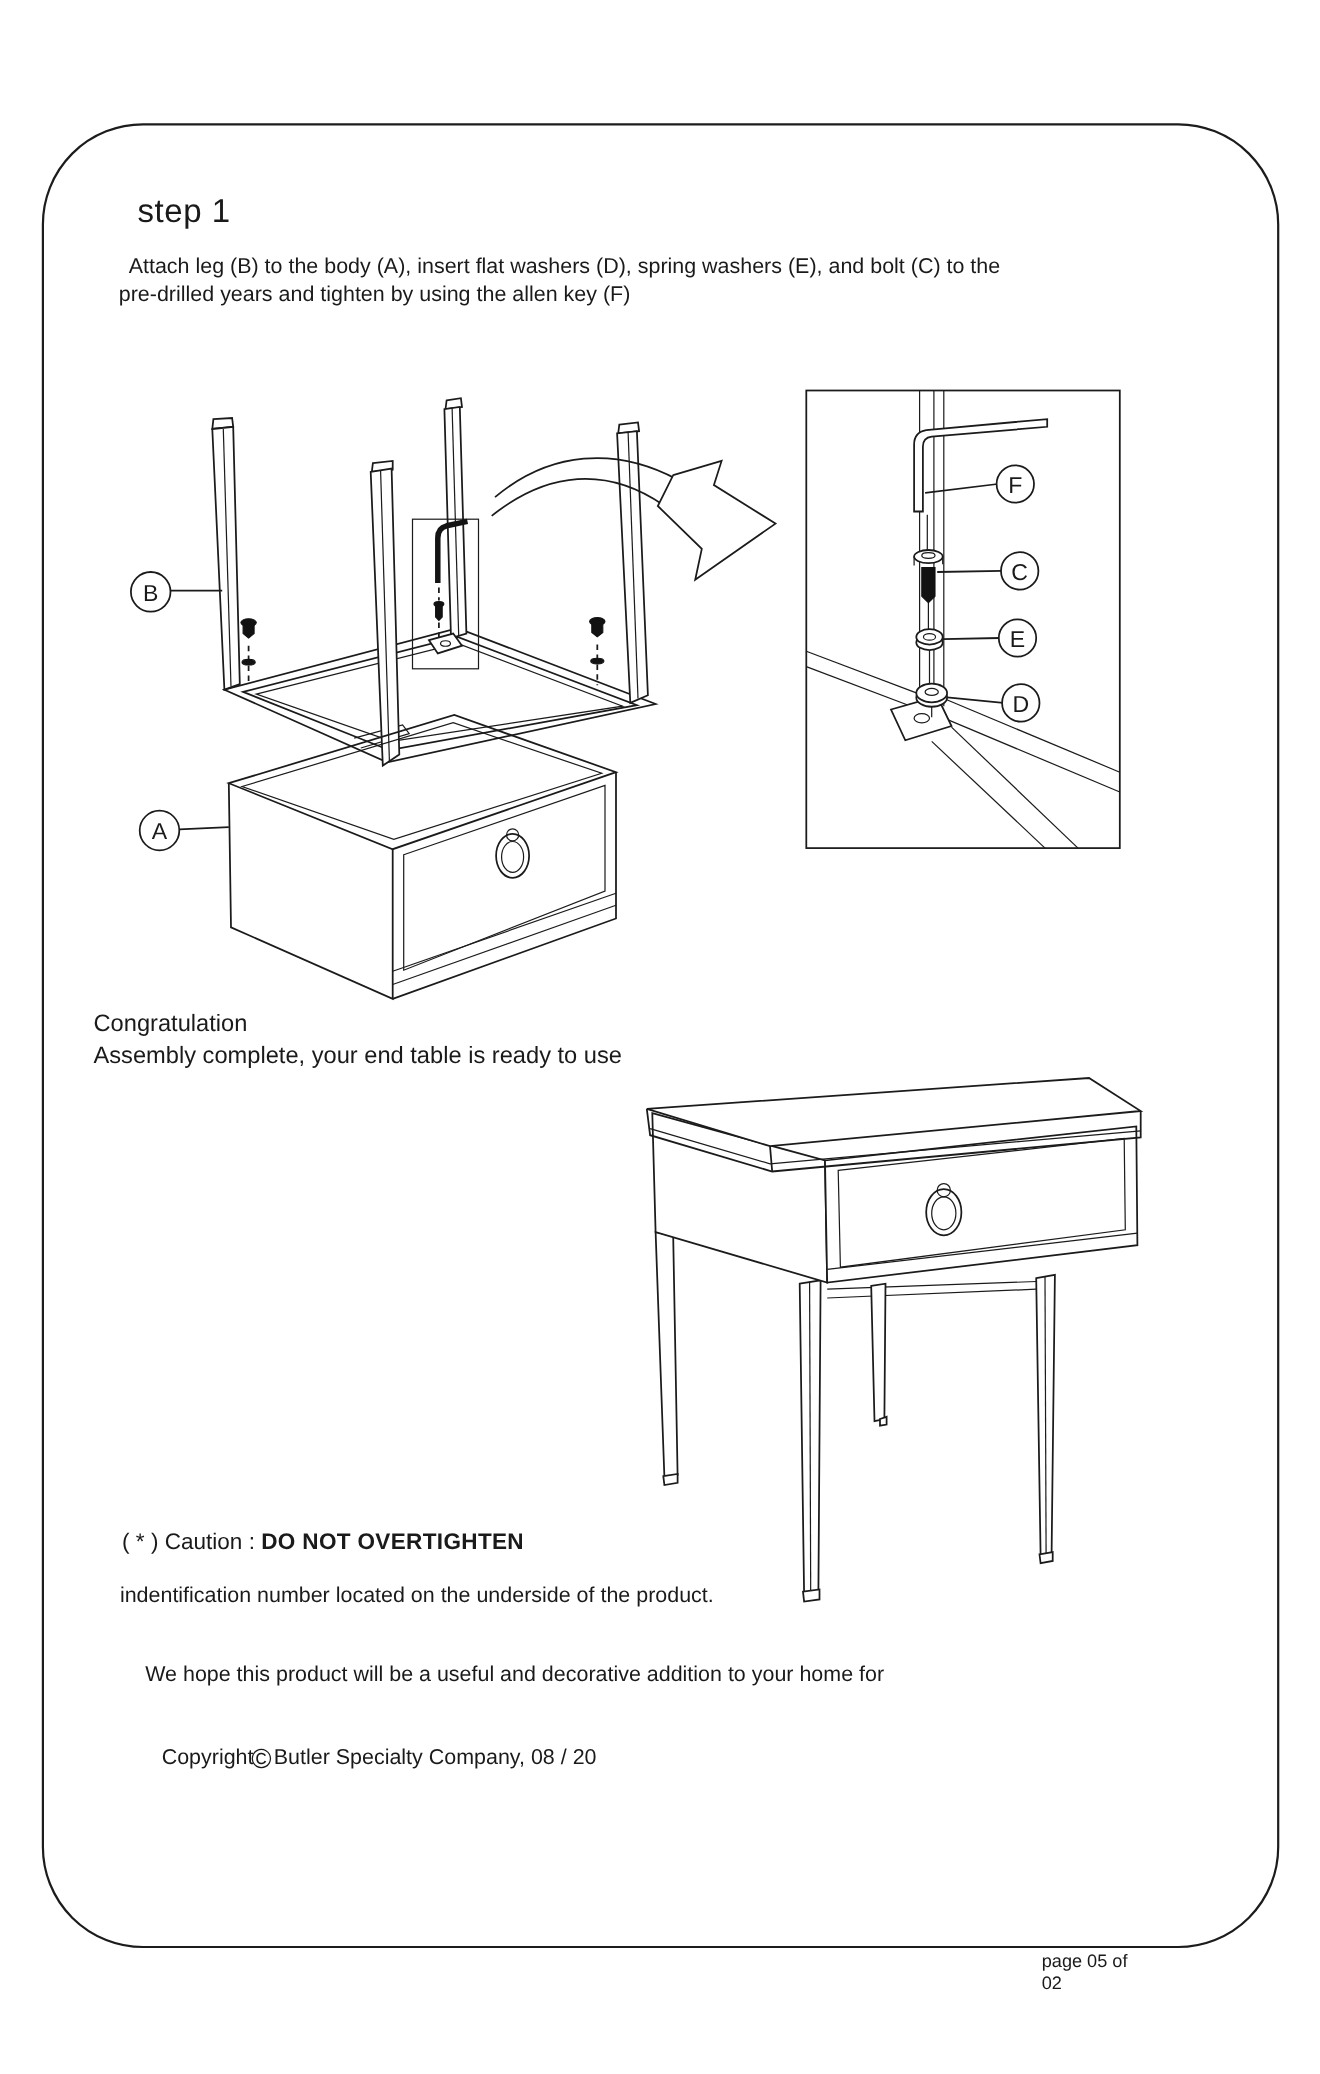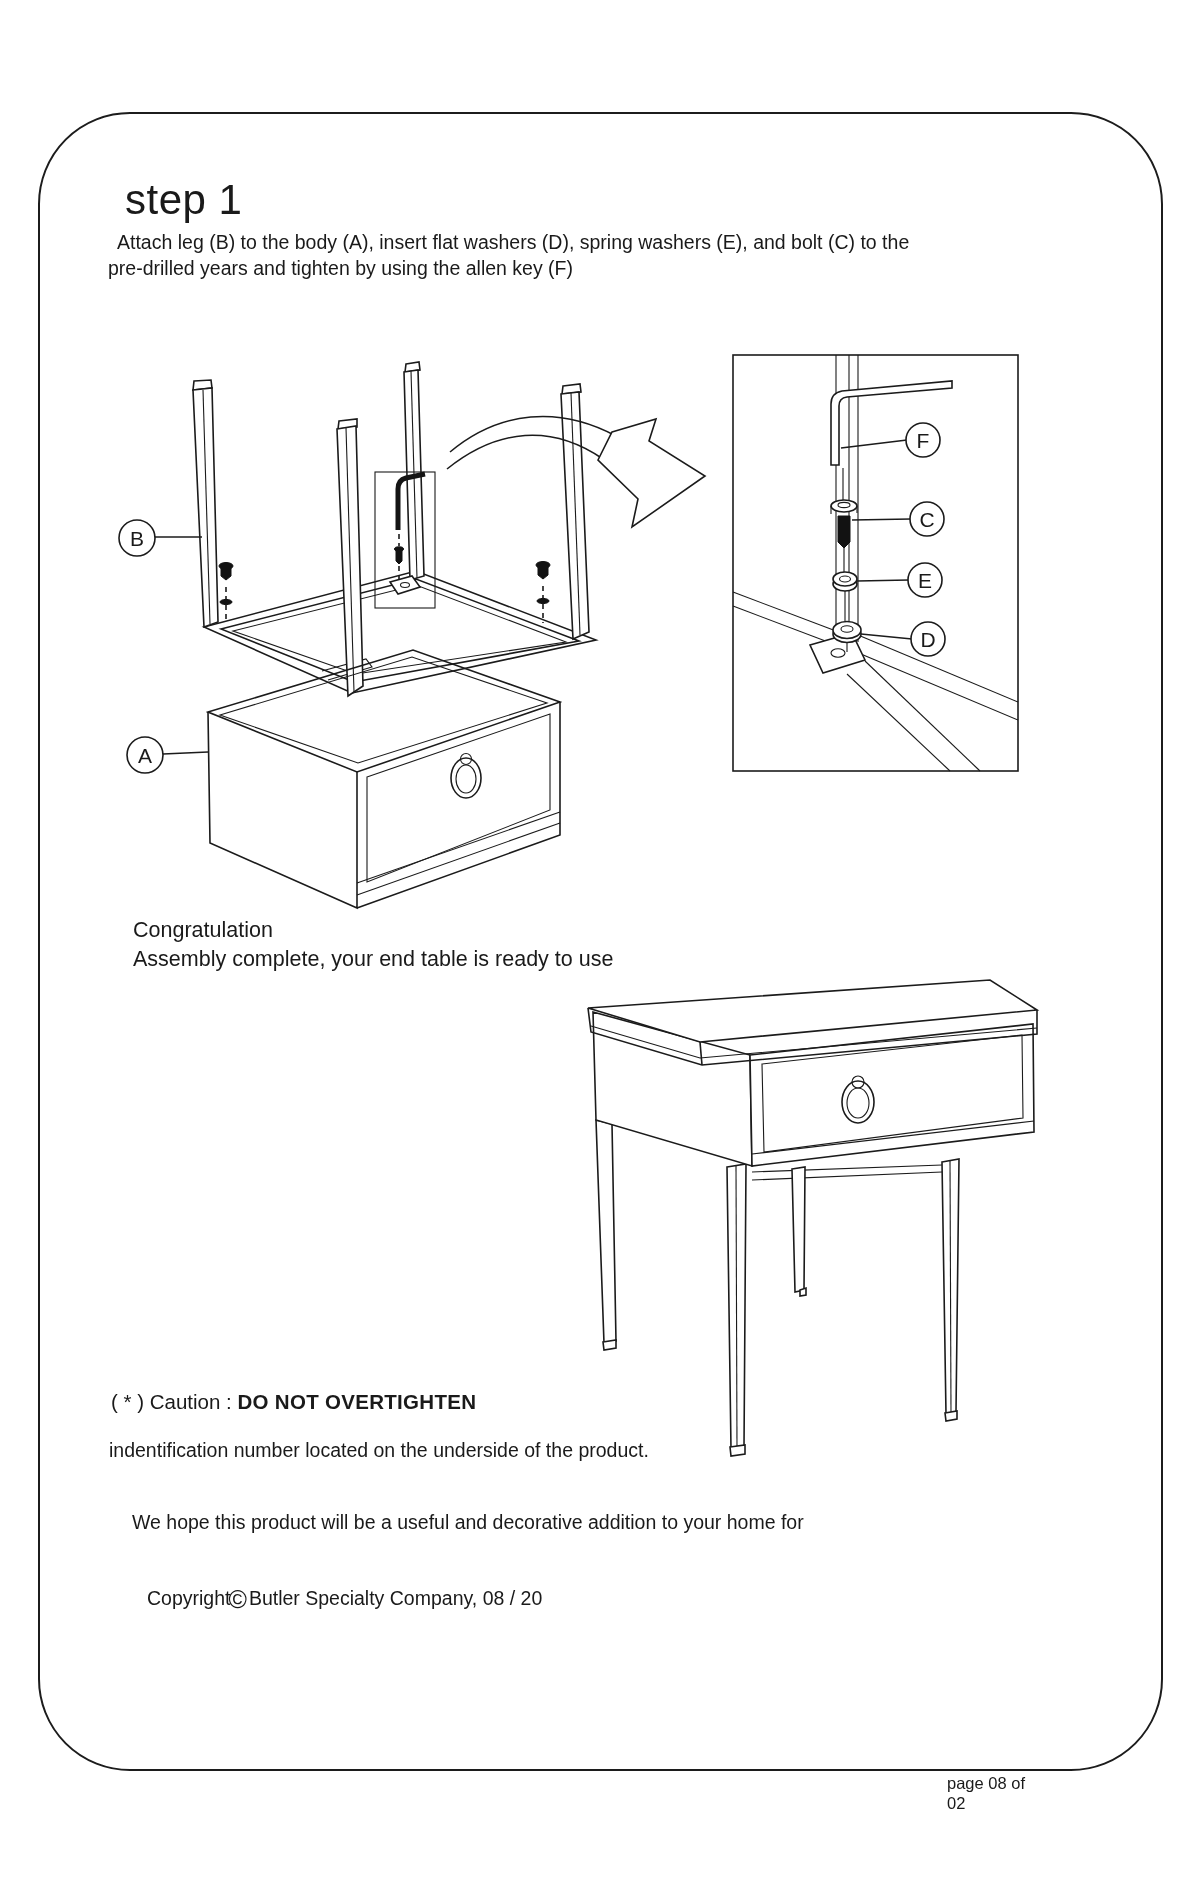"step 1" #step-title { font-size: 42px -> 30px }
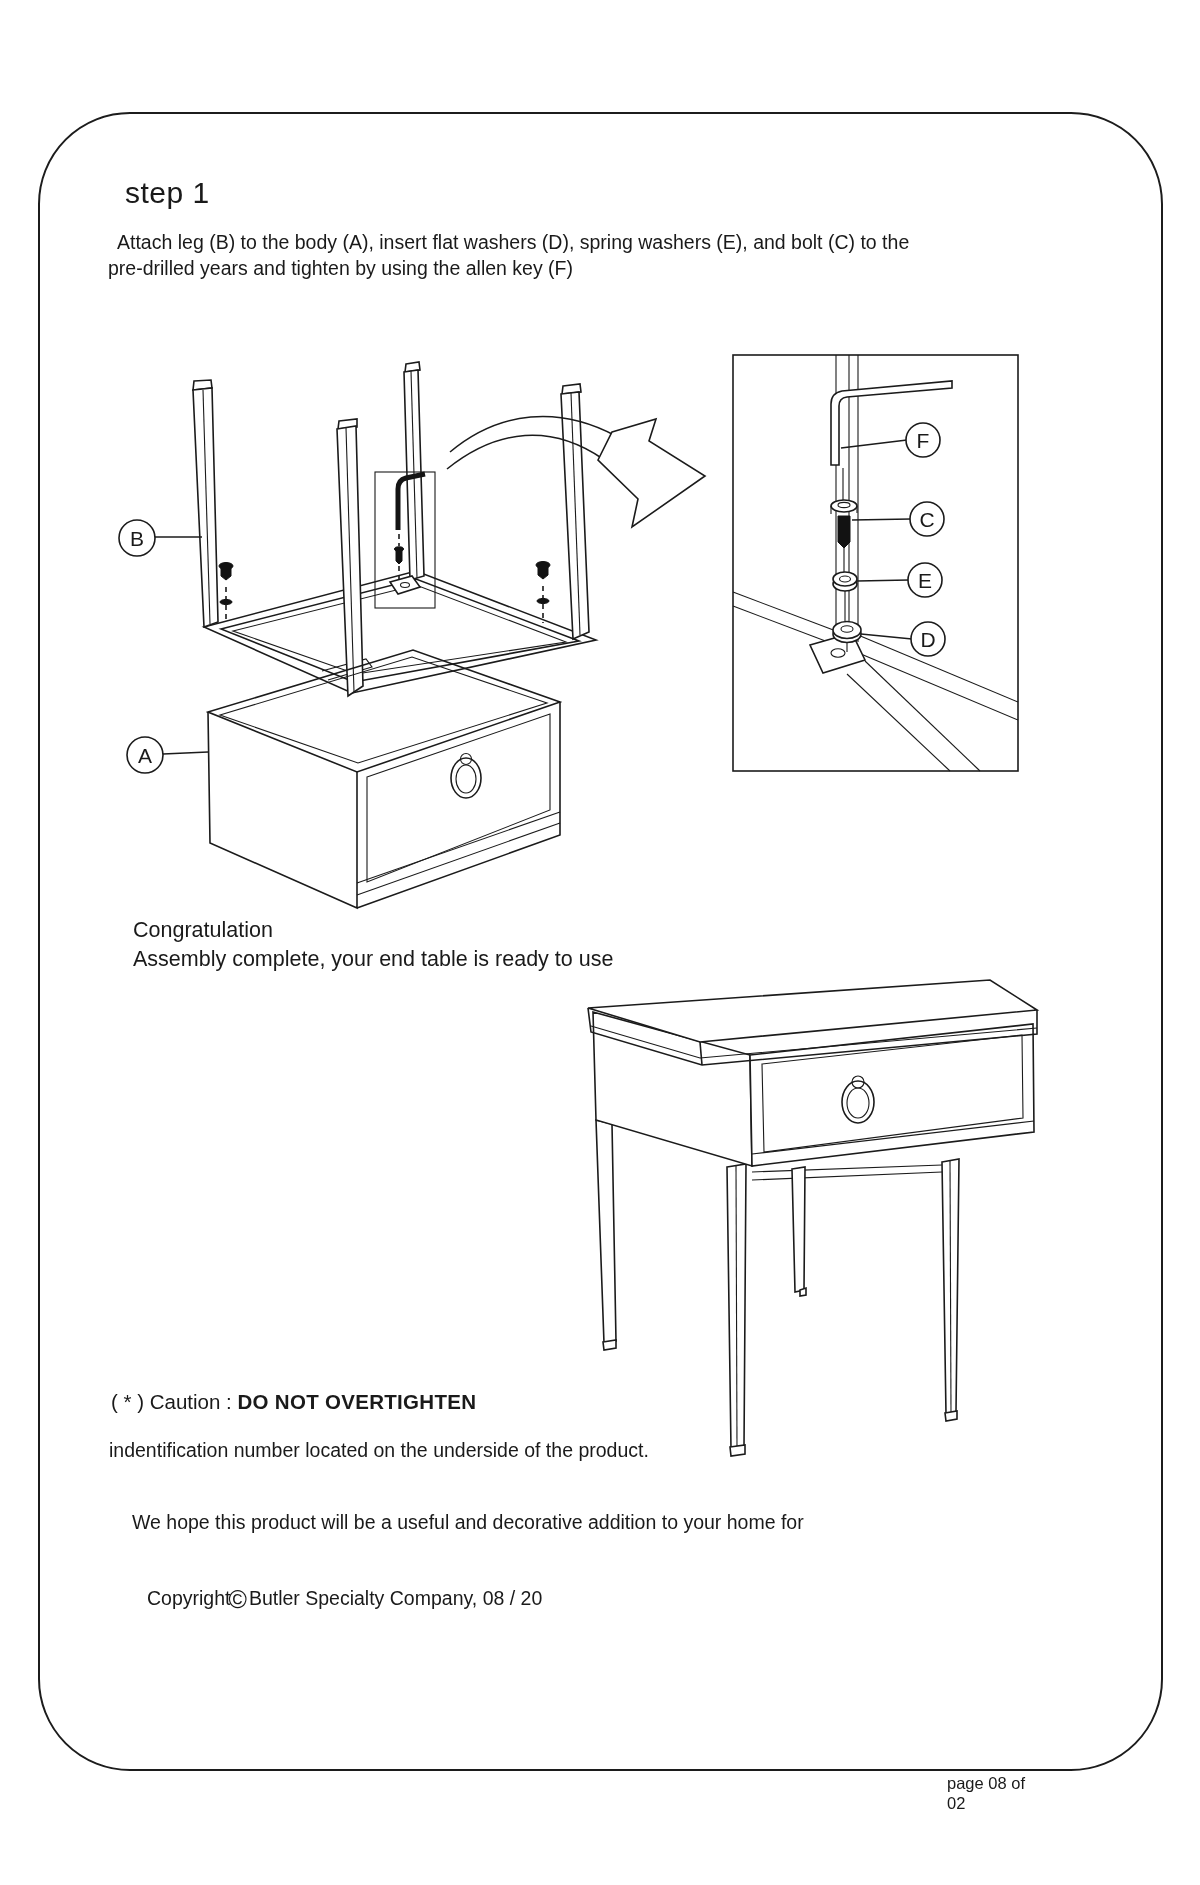"Congratulation" #congrats { margin-left: 48px -> none }
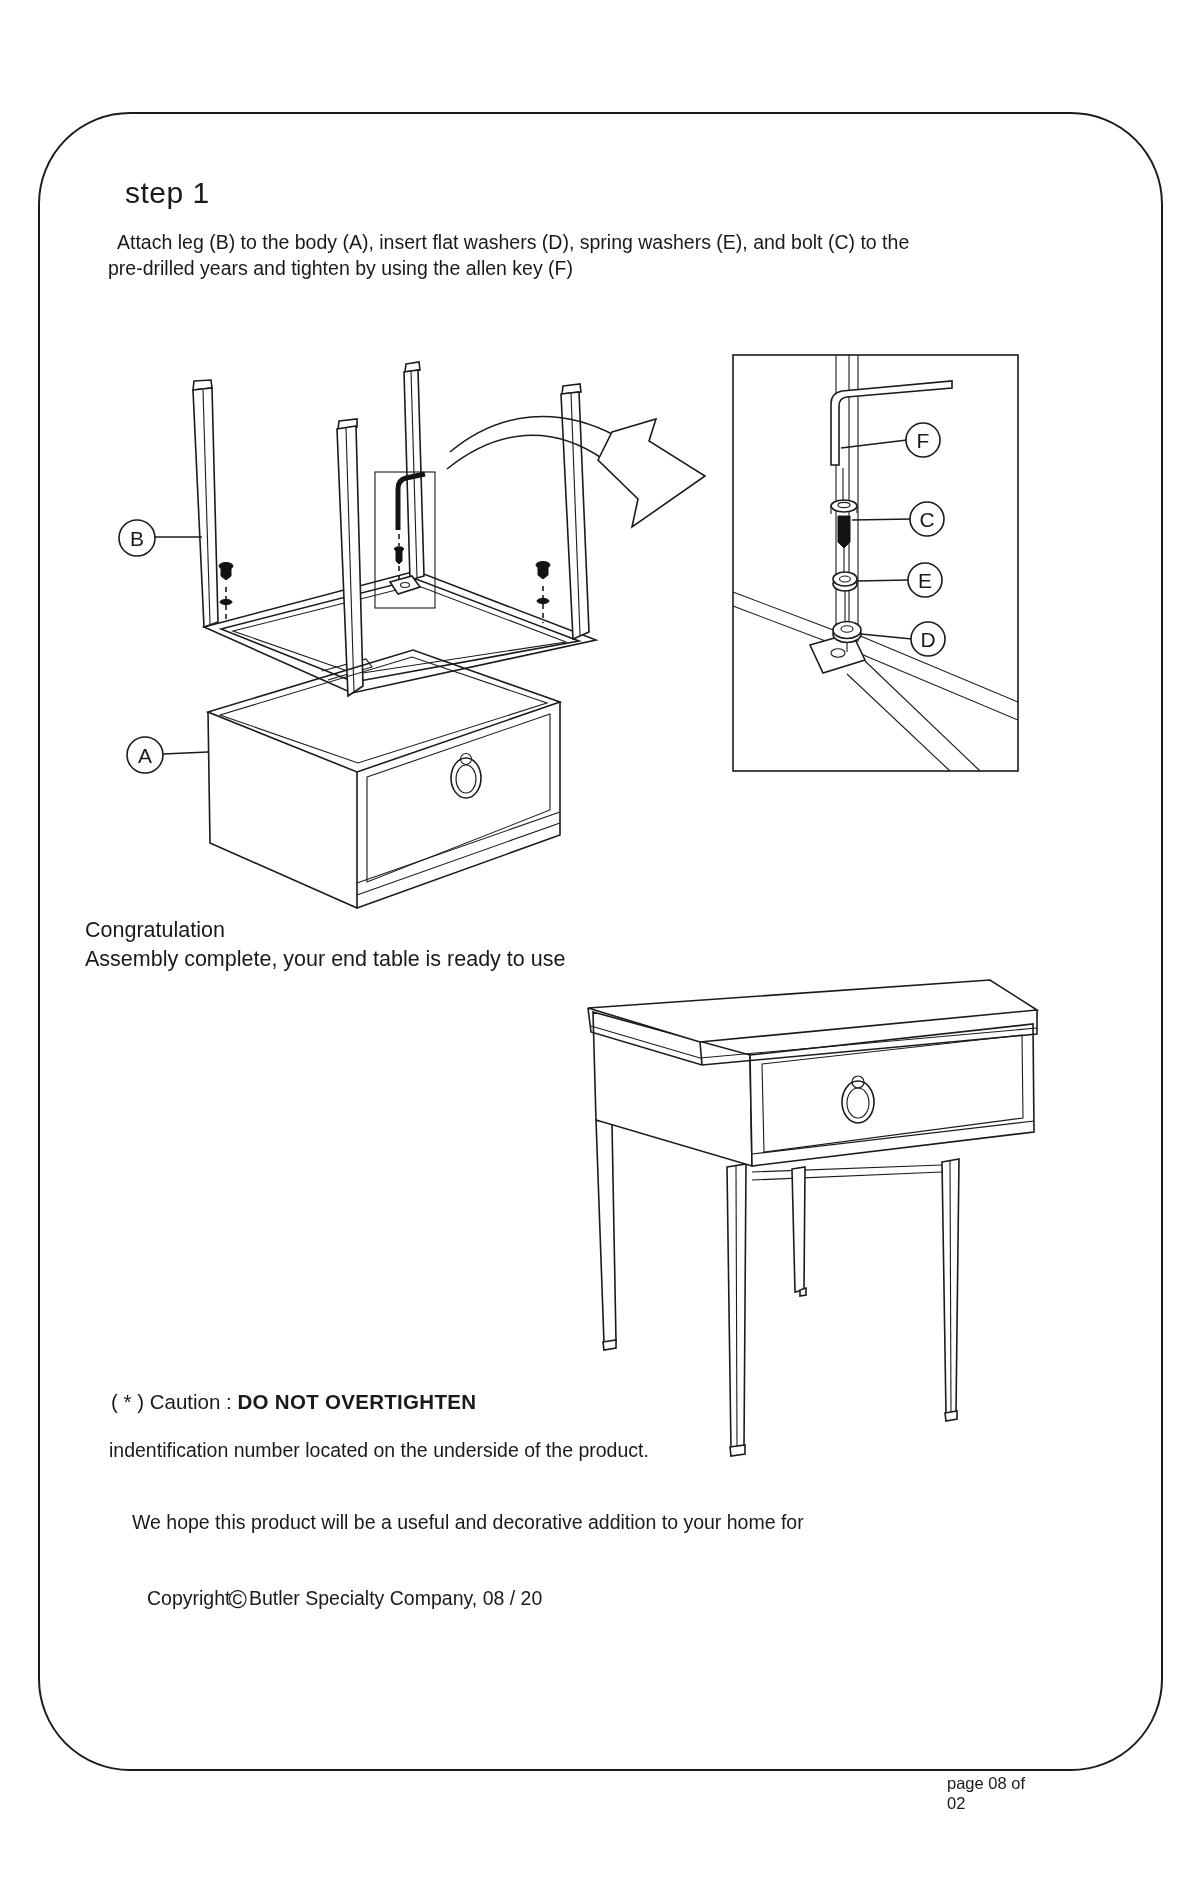"page 08 of" div { text: 08 -> 05 }
